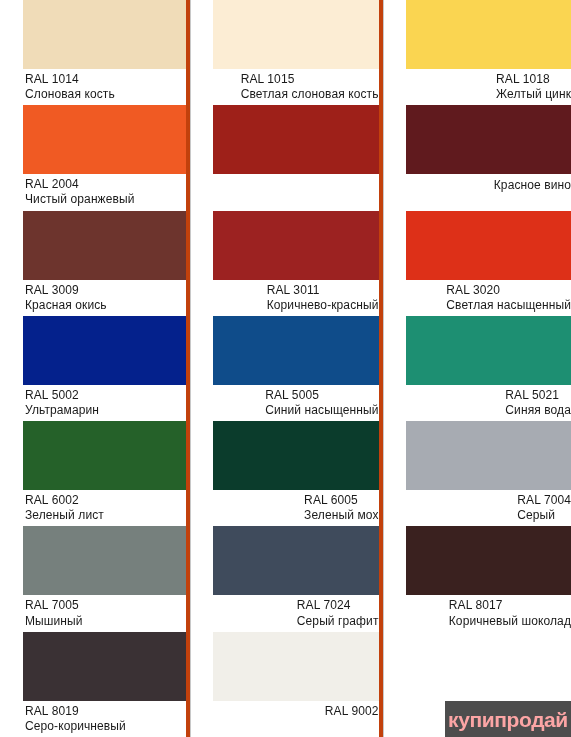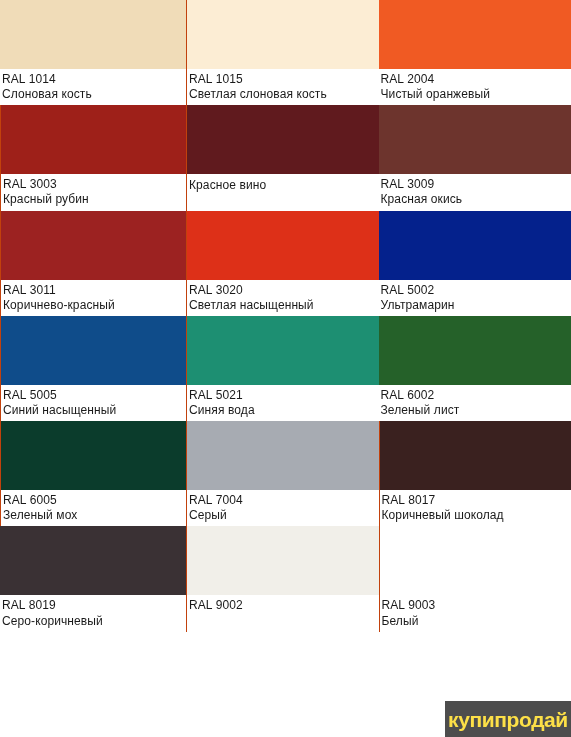"RAL 1014" .cell { padding-left: none -> 23px }
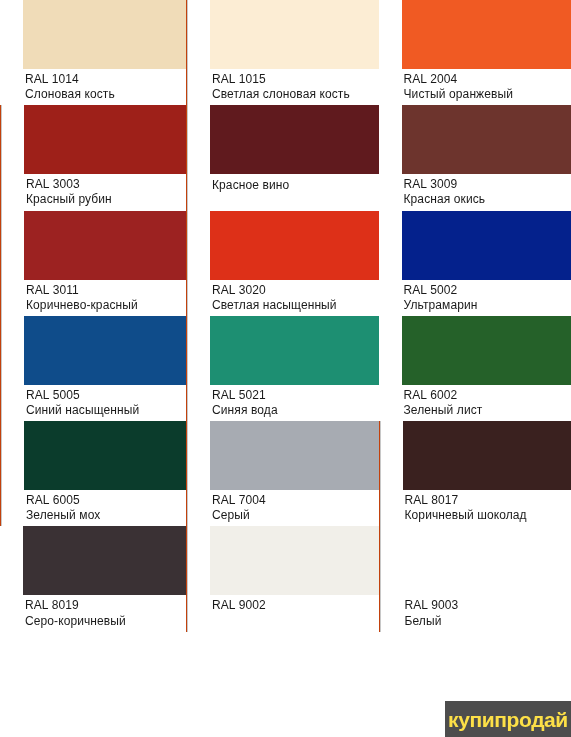"RAL 1015" .cell.col-2, .cell.col-3 { align-items: none -> flex-end; border-left: 1px solid #c2410c -> 4px solid #c2410c }
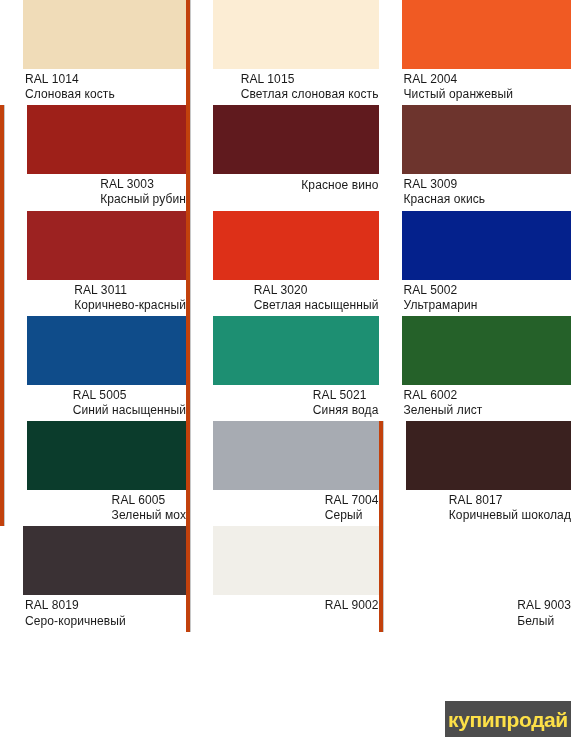"RAL 1018" div.cell { html: none -> <div> <div></div> <div> <span>RAL 1018</span> <span>Желтый цинк</span> </div> </div> }
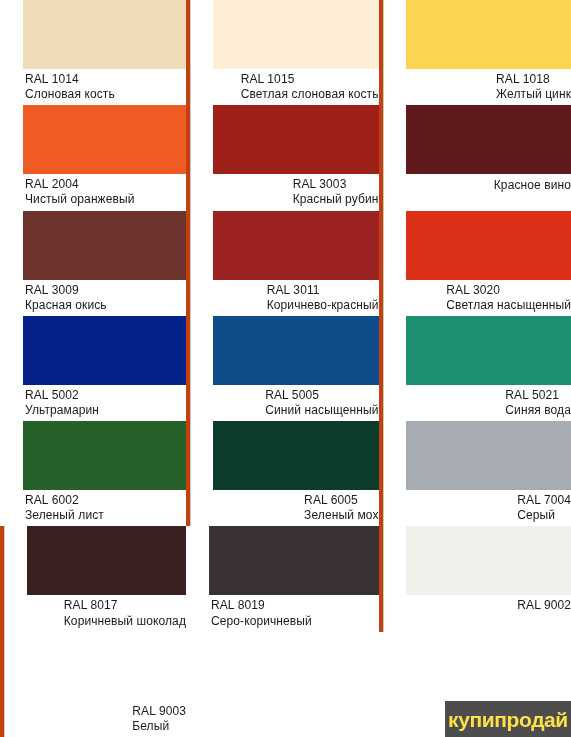"RAL 3003" div.label { html: <div> <span>RAL 3003</span> <span>Красный рубин</span> </div> -> none }
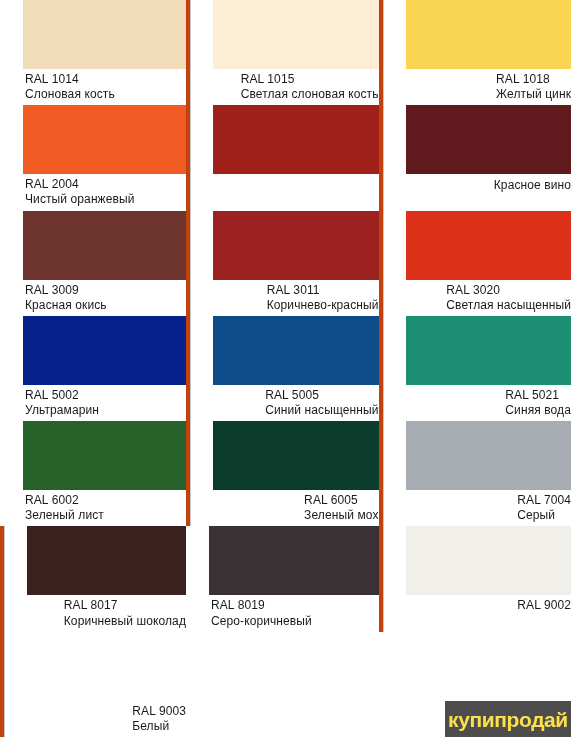"RAL 7005" div.cell { html: none -> <div> <div></div> <div> <span>RAL 7005</span> <span>Мышиный</span> </div> </div> }
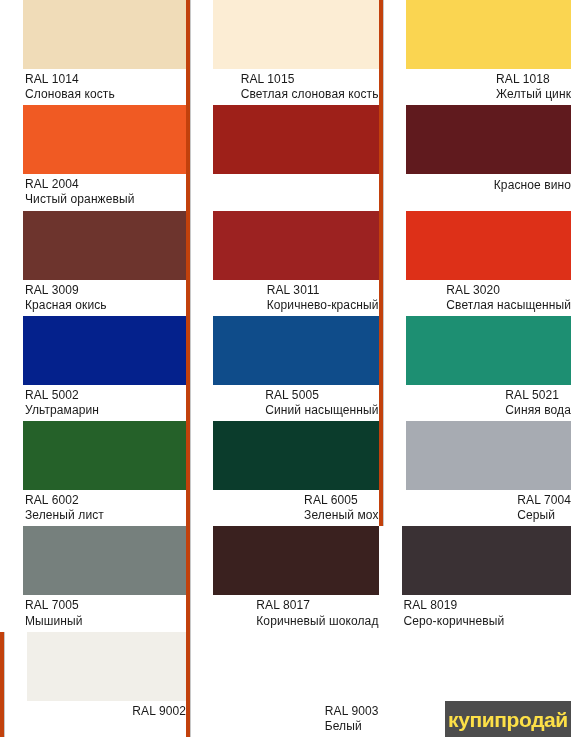"RAL 7024" div.cell { html: none -> <div> <div></div> <div> <span>RAL 7024</span> <span>Серый графит</span> </div> </div> }
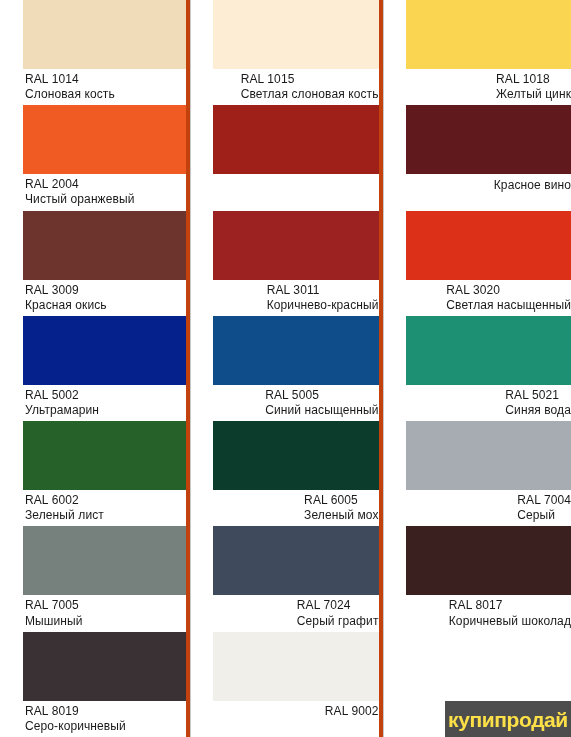"купипродай" .watermark-text { color: #fde047 -> #fca5a5 }
